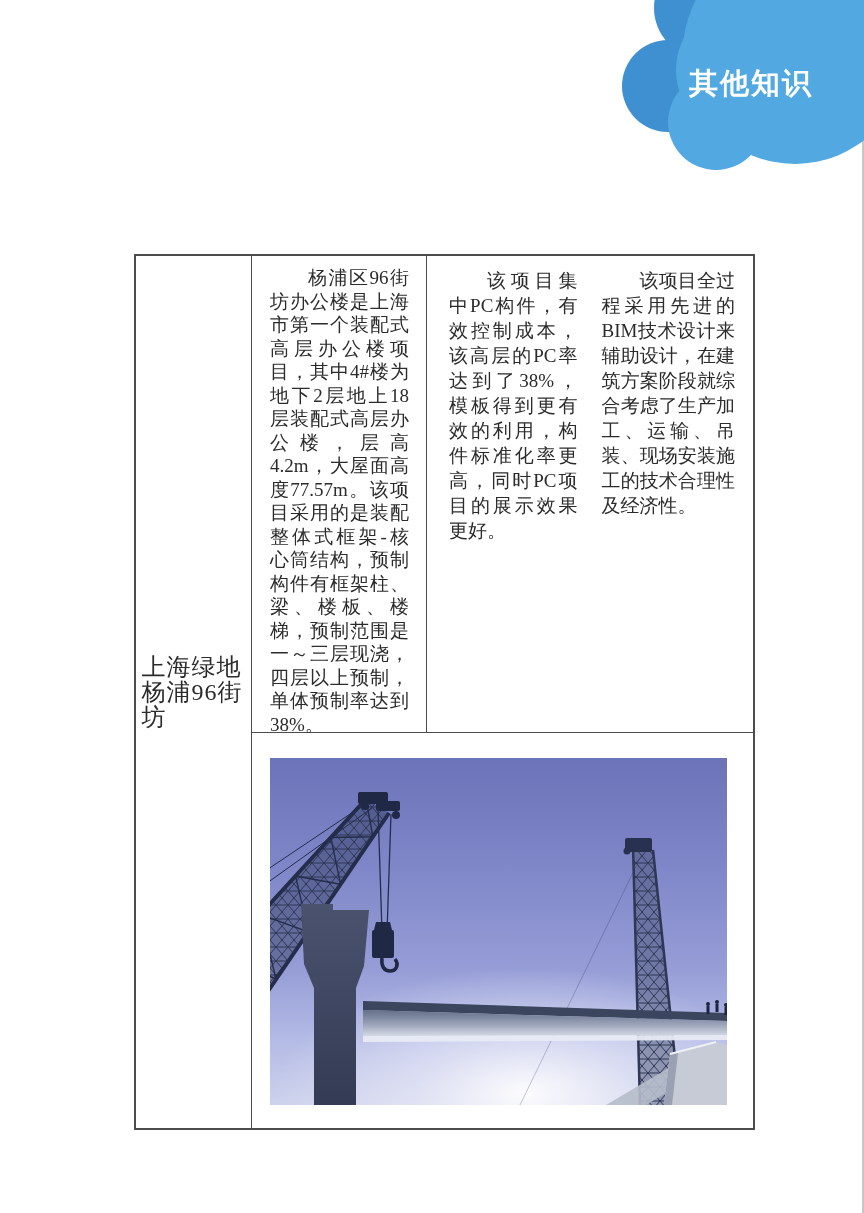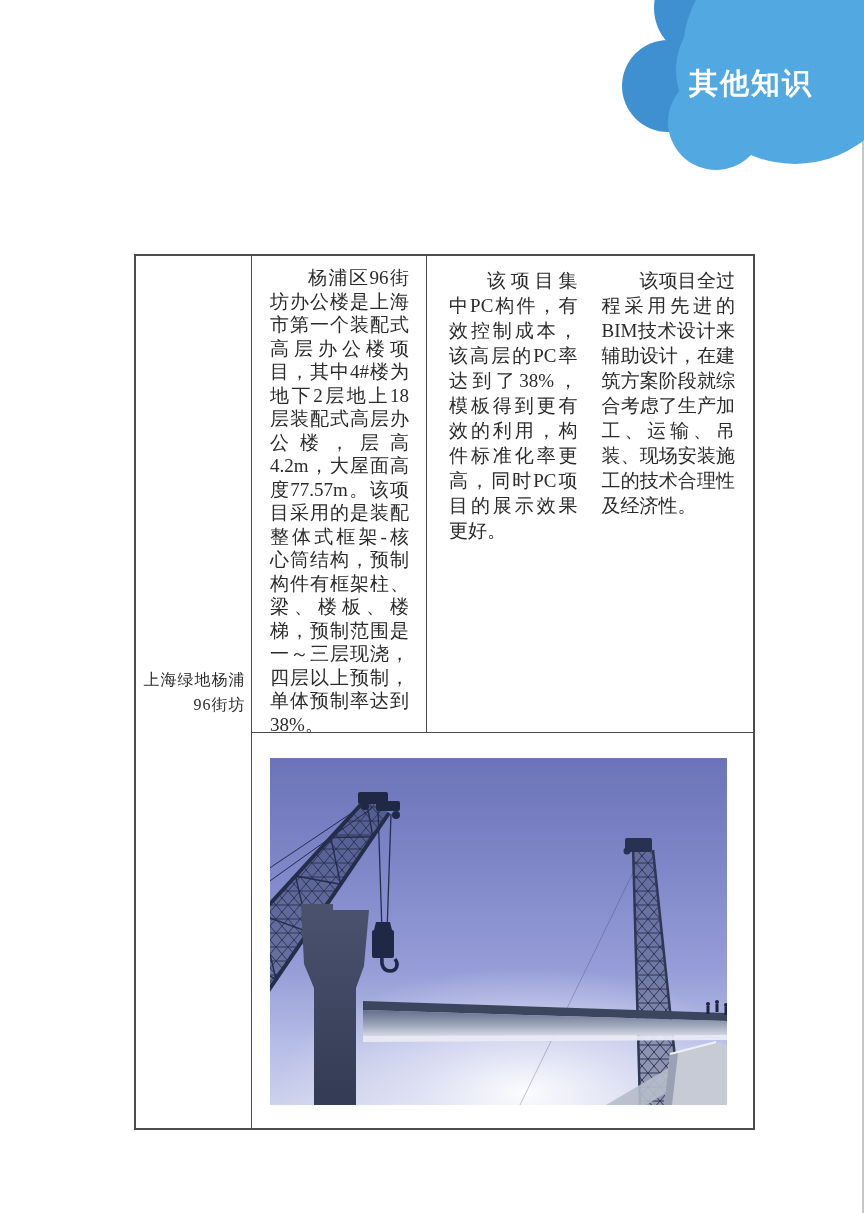"上海绿地杨浦96街坊" .row-label { font-size: 16px -> 24px; text-align: right -> left }
